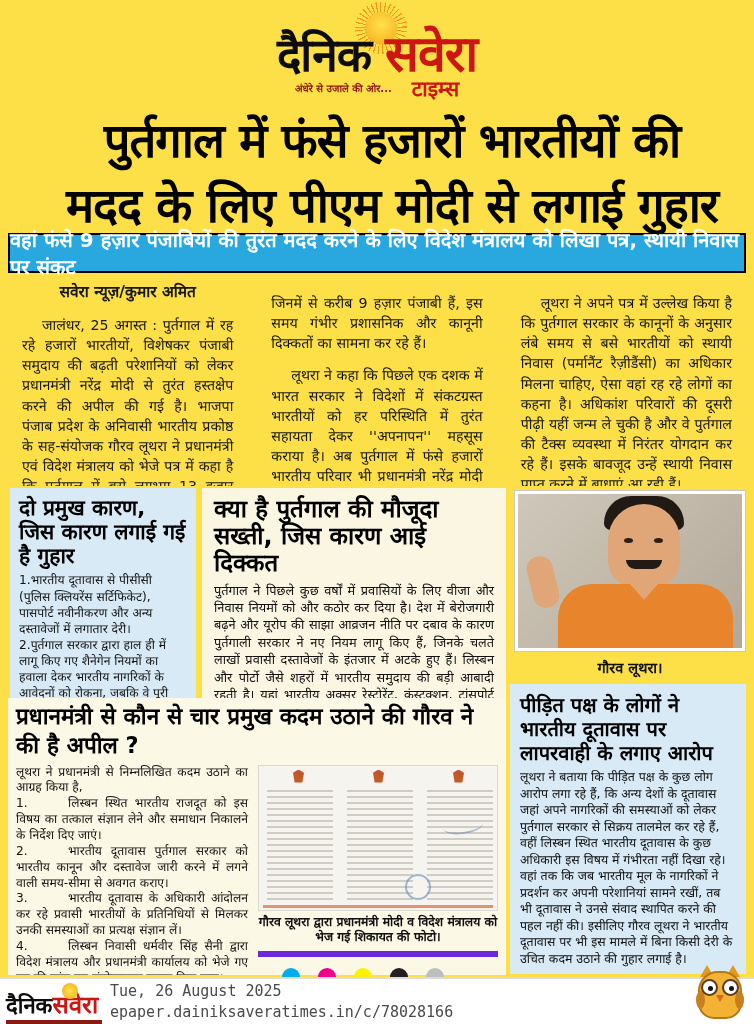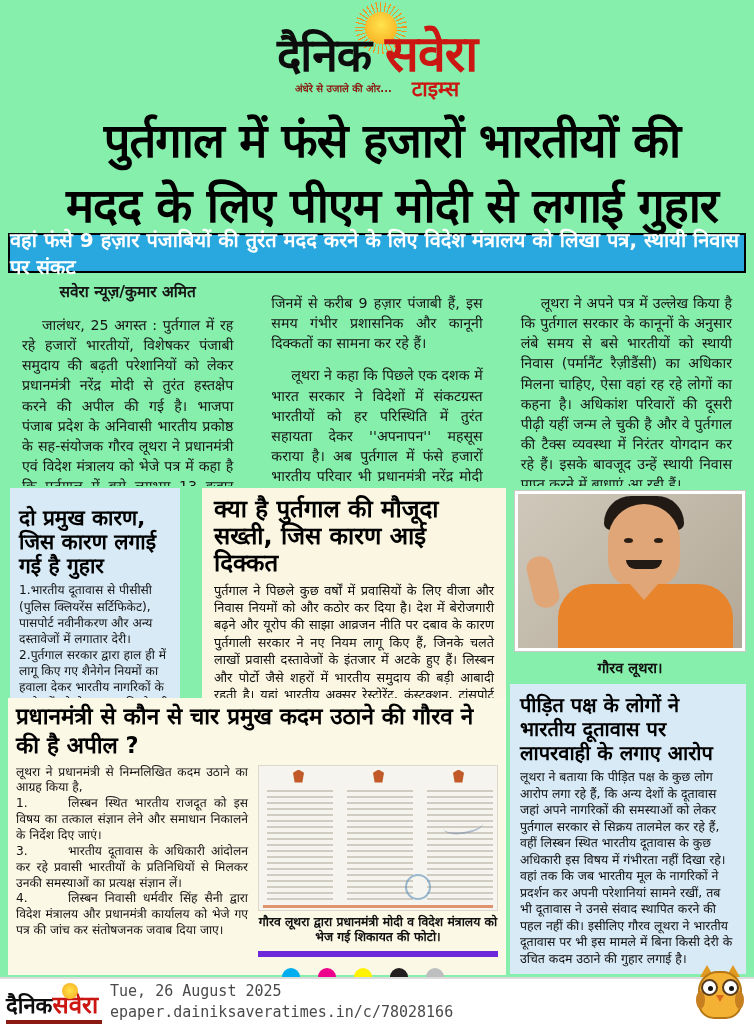"दैनिक" #page { background: #86efac -> #fde047 }
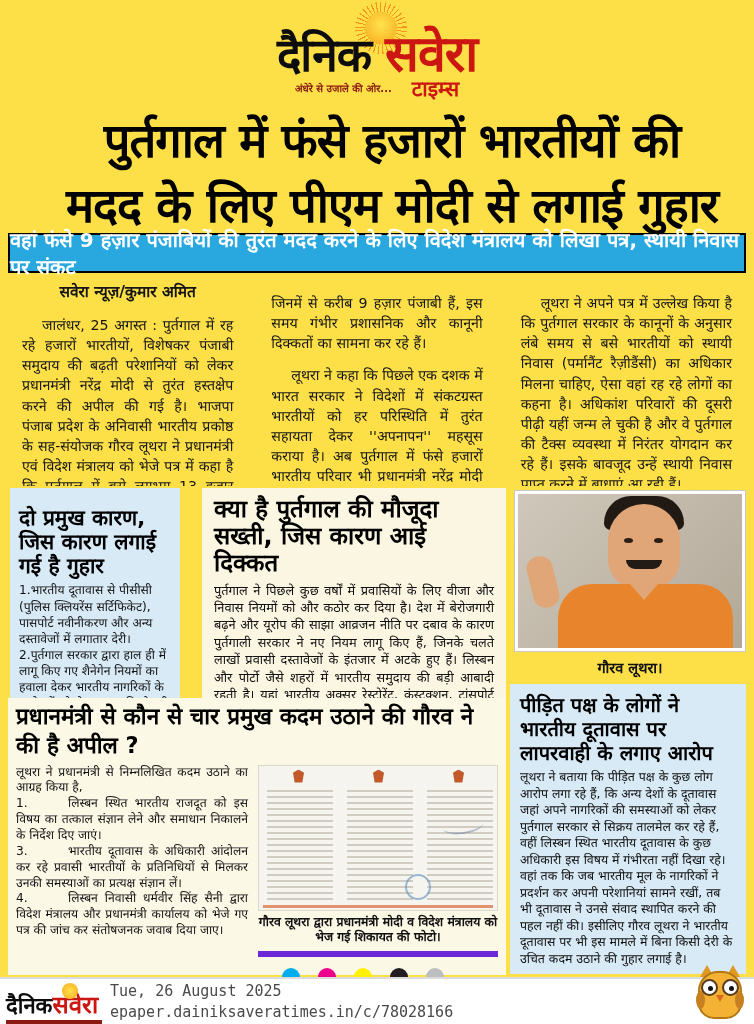"दो प्रमुख कारण, जिस कारण" .box-reasons { padding: 18px 9px -> 8px 9px; width: 170px -> 186px }
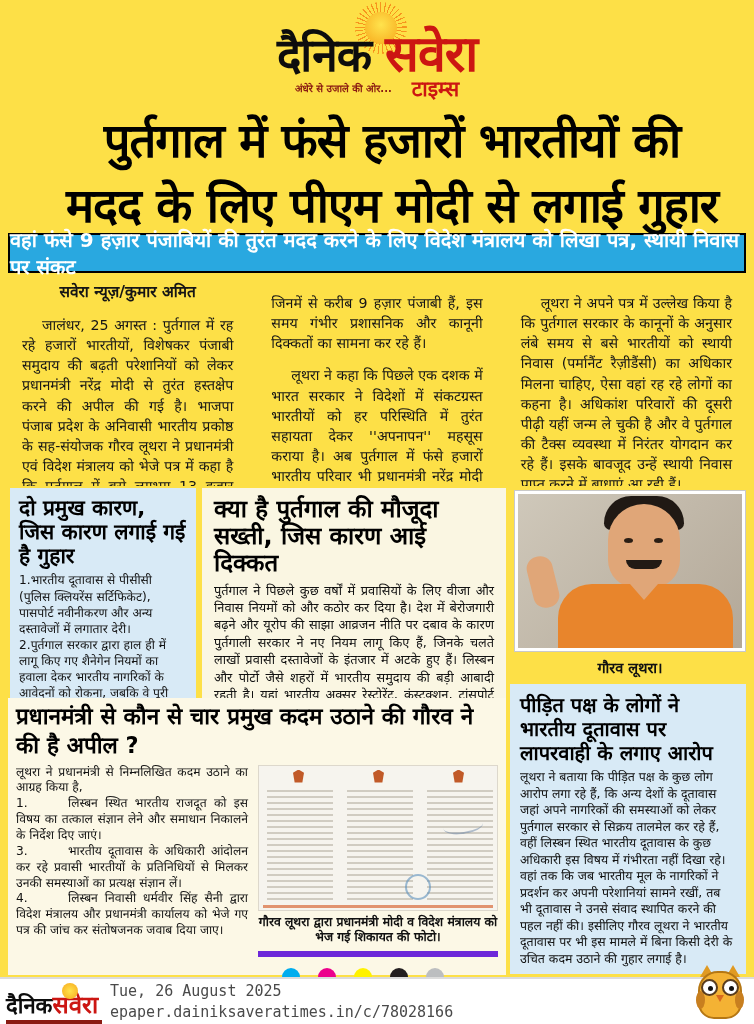"2. भारतीय दूतावास पुर्तगाल सरकार" p.ap-item { html: none -> <p><span>2.</span><span>भारतीय दूतावास पुर्तगाल सरकार को भारतीय कानून और दस्तावेज जारी करने में लगने वाली समय-सीमा से अवगत कराए।</span></p> }
